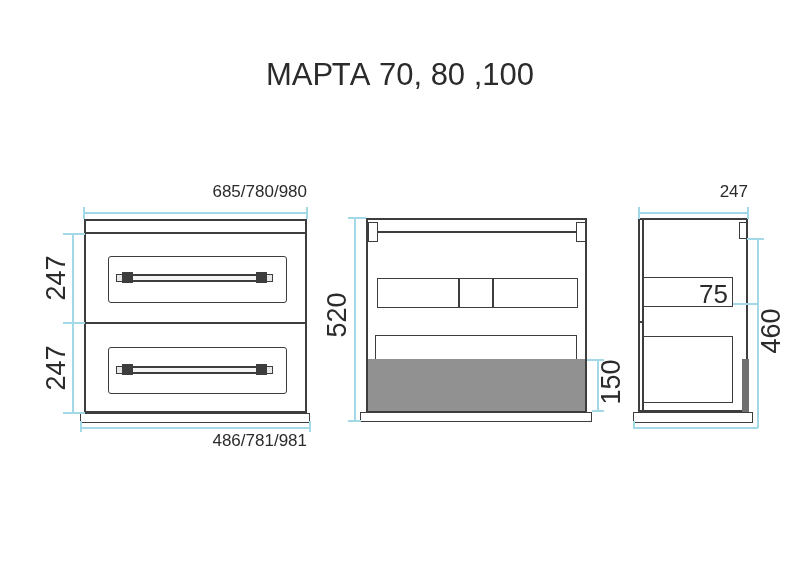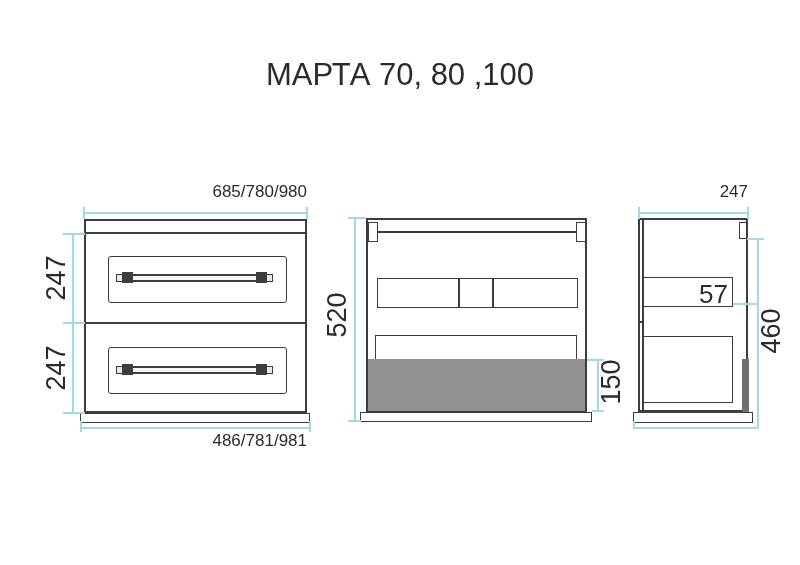"57" div.dimtext { text: 57 -> 75 }
